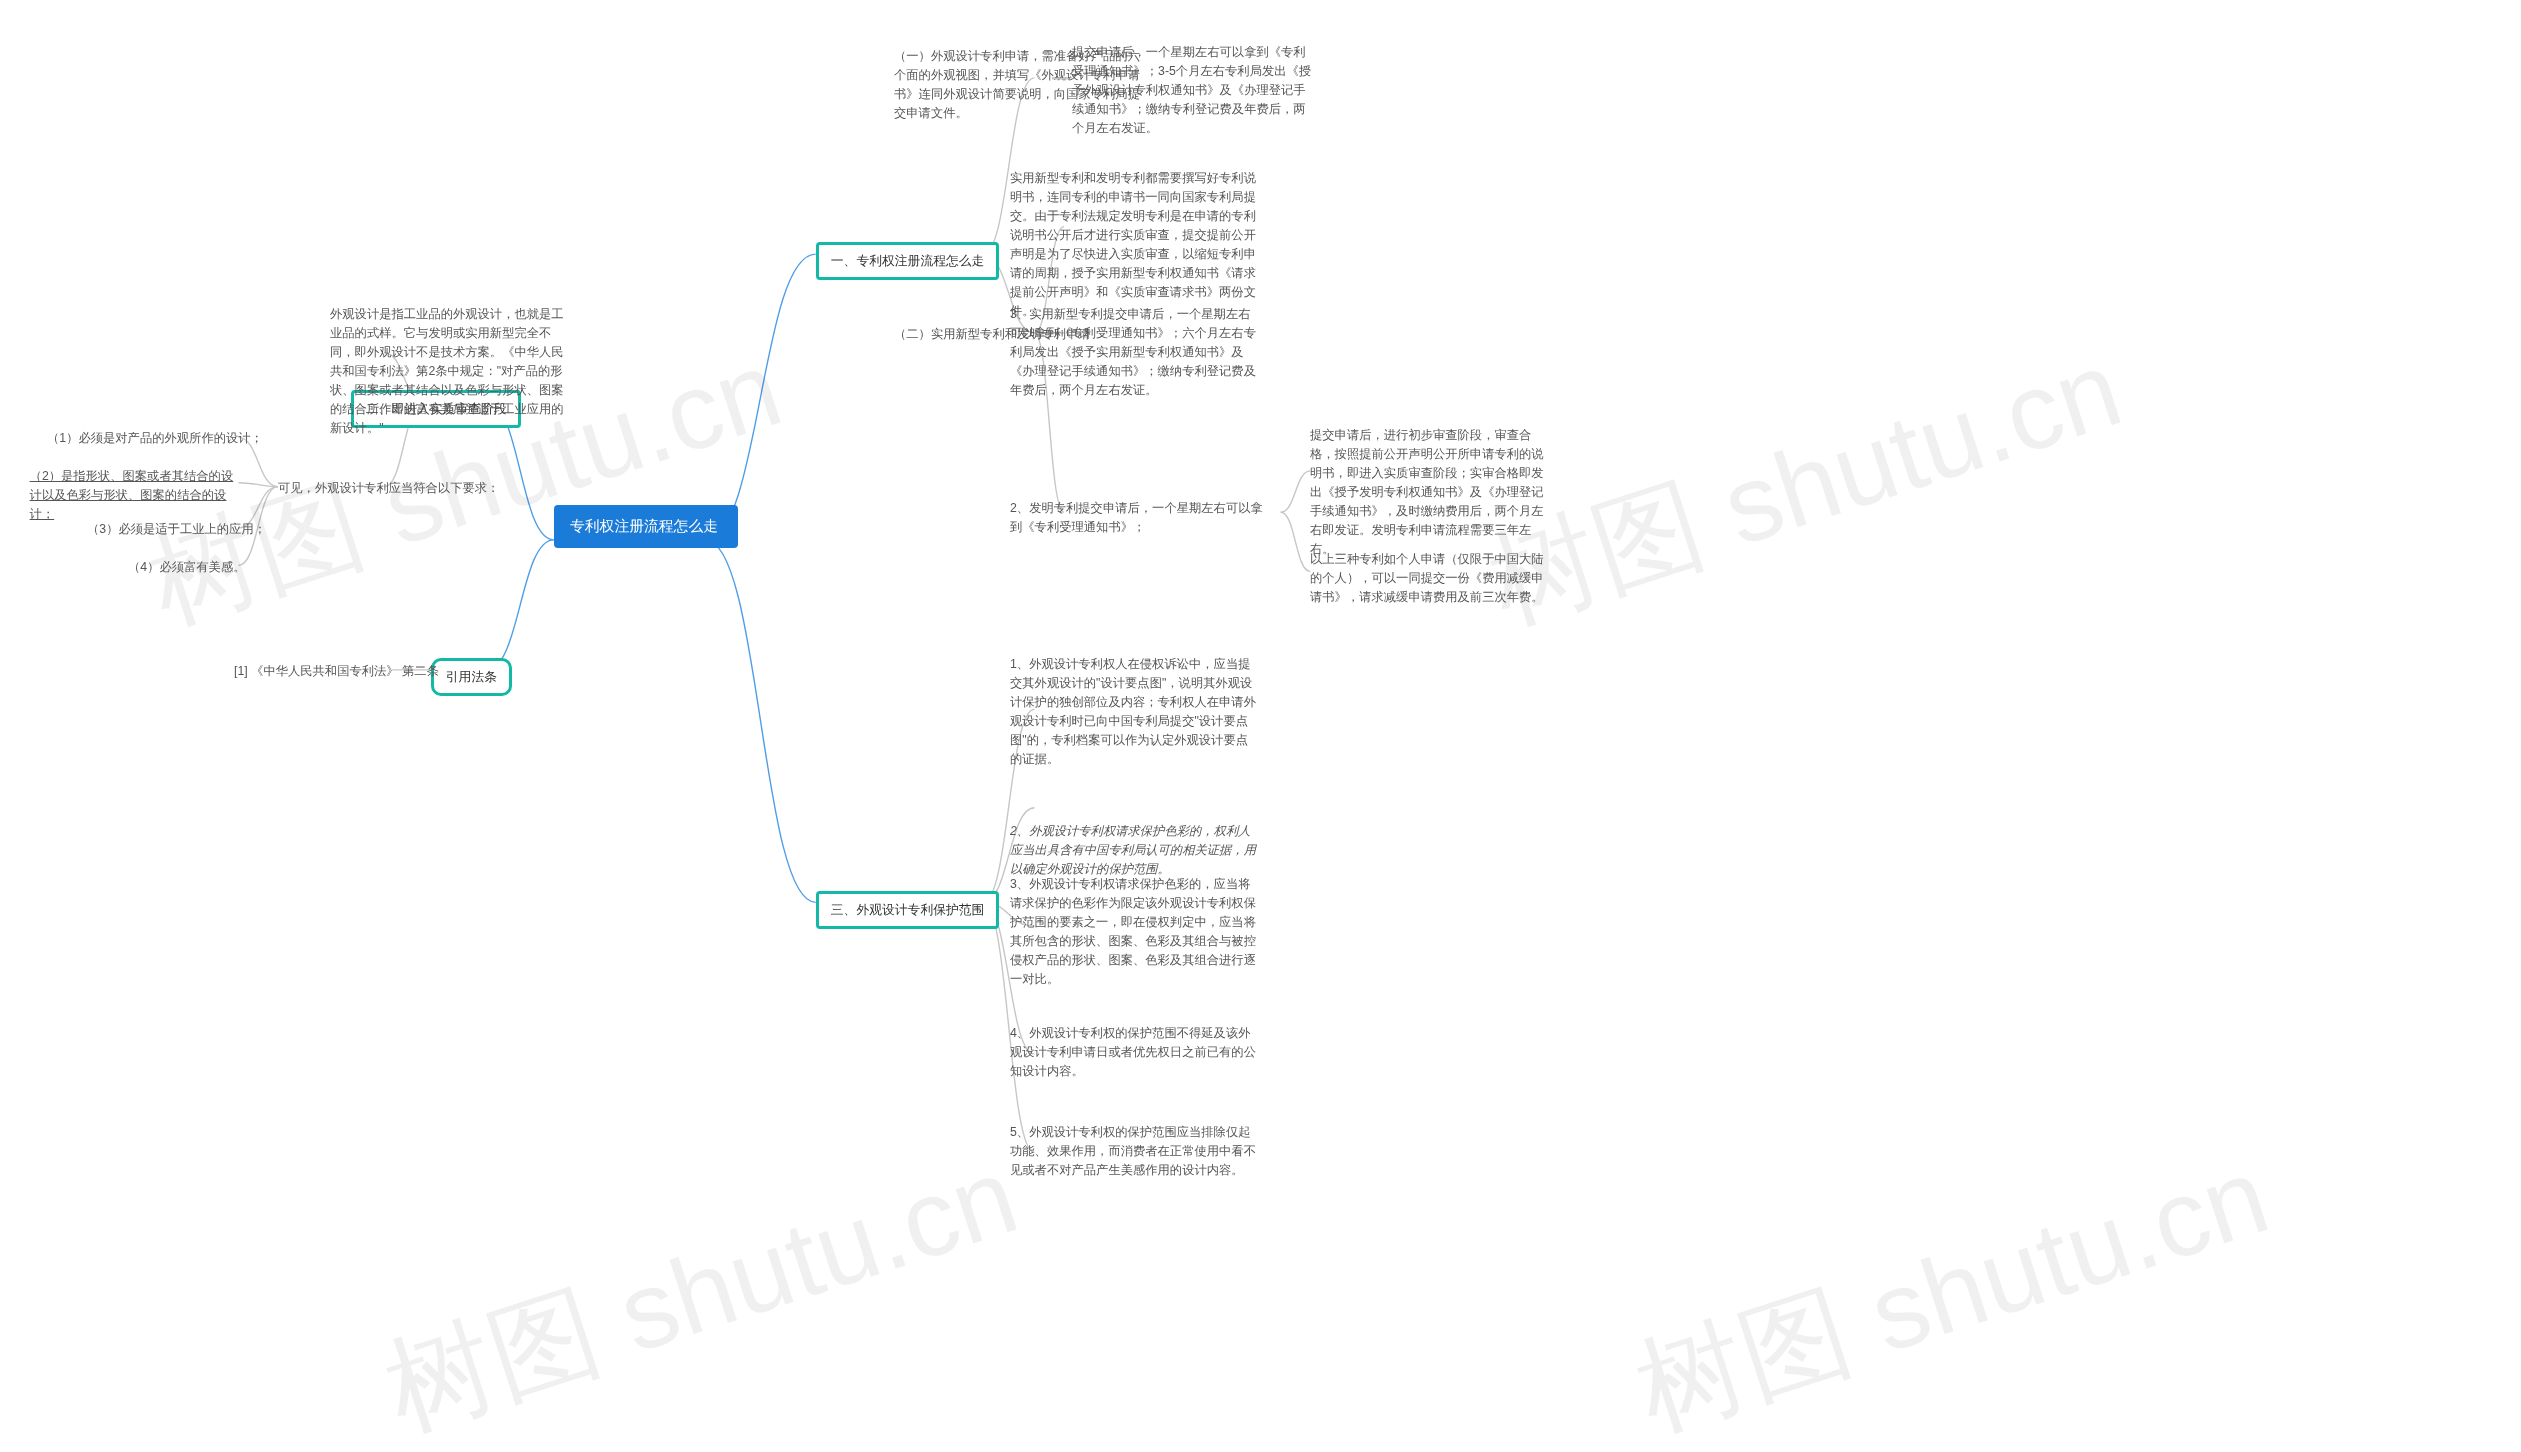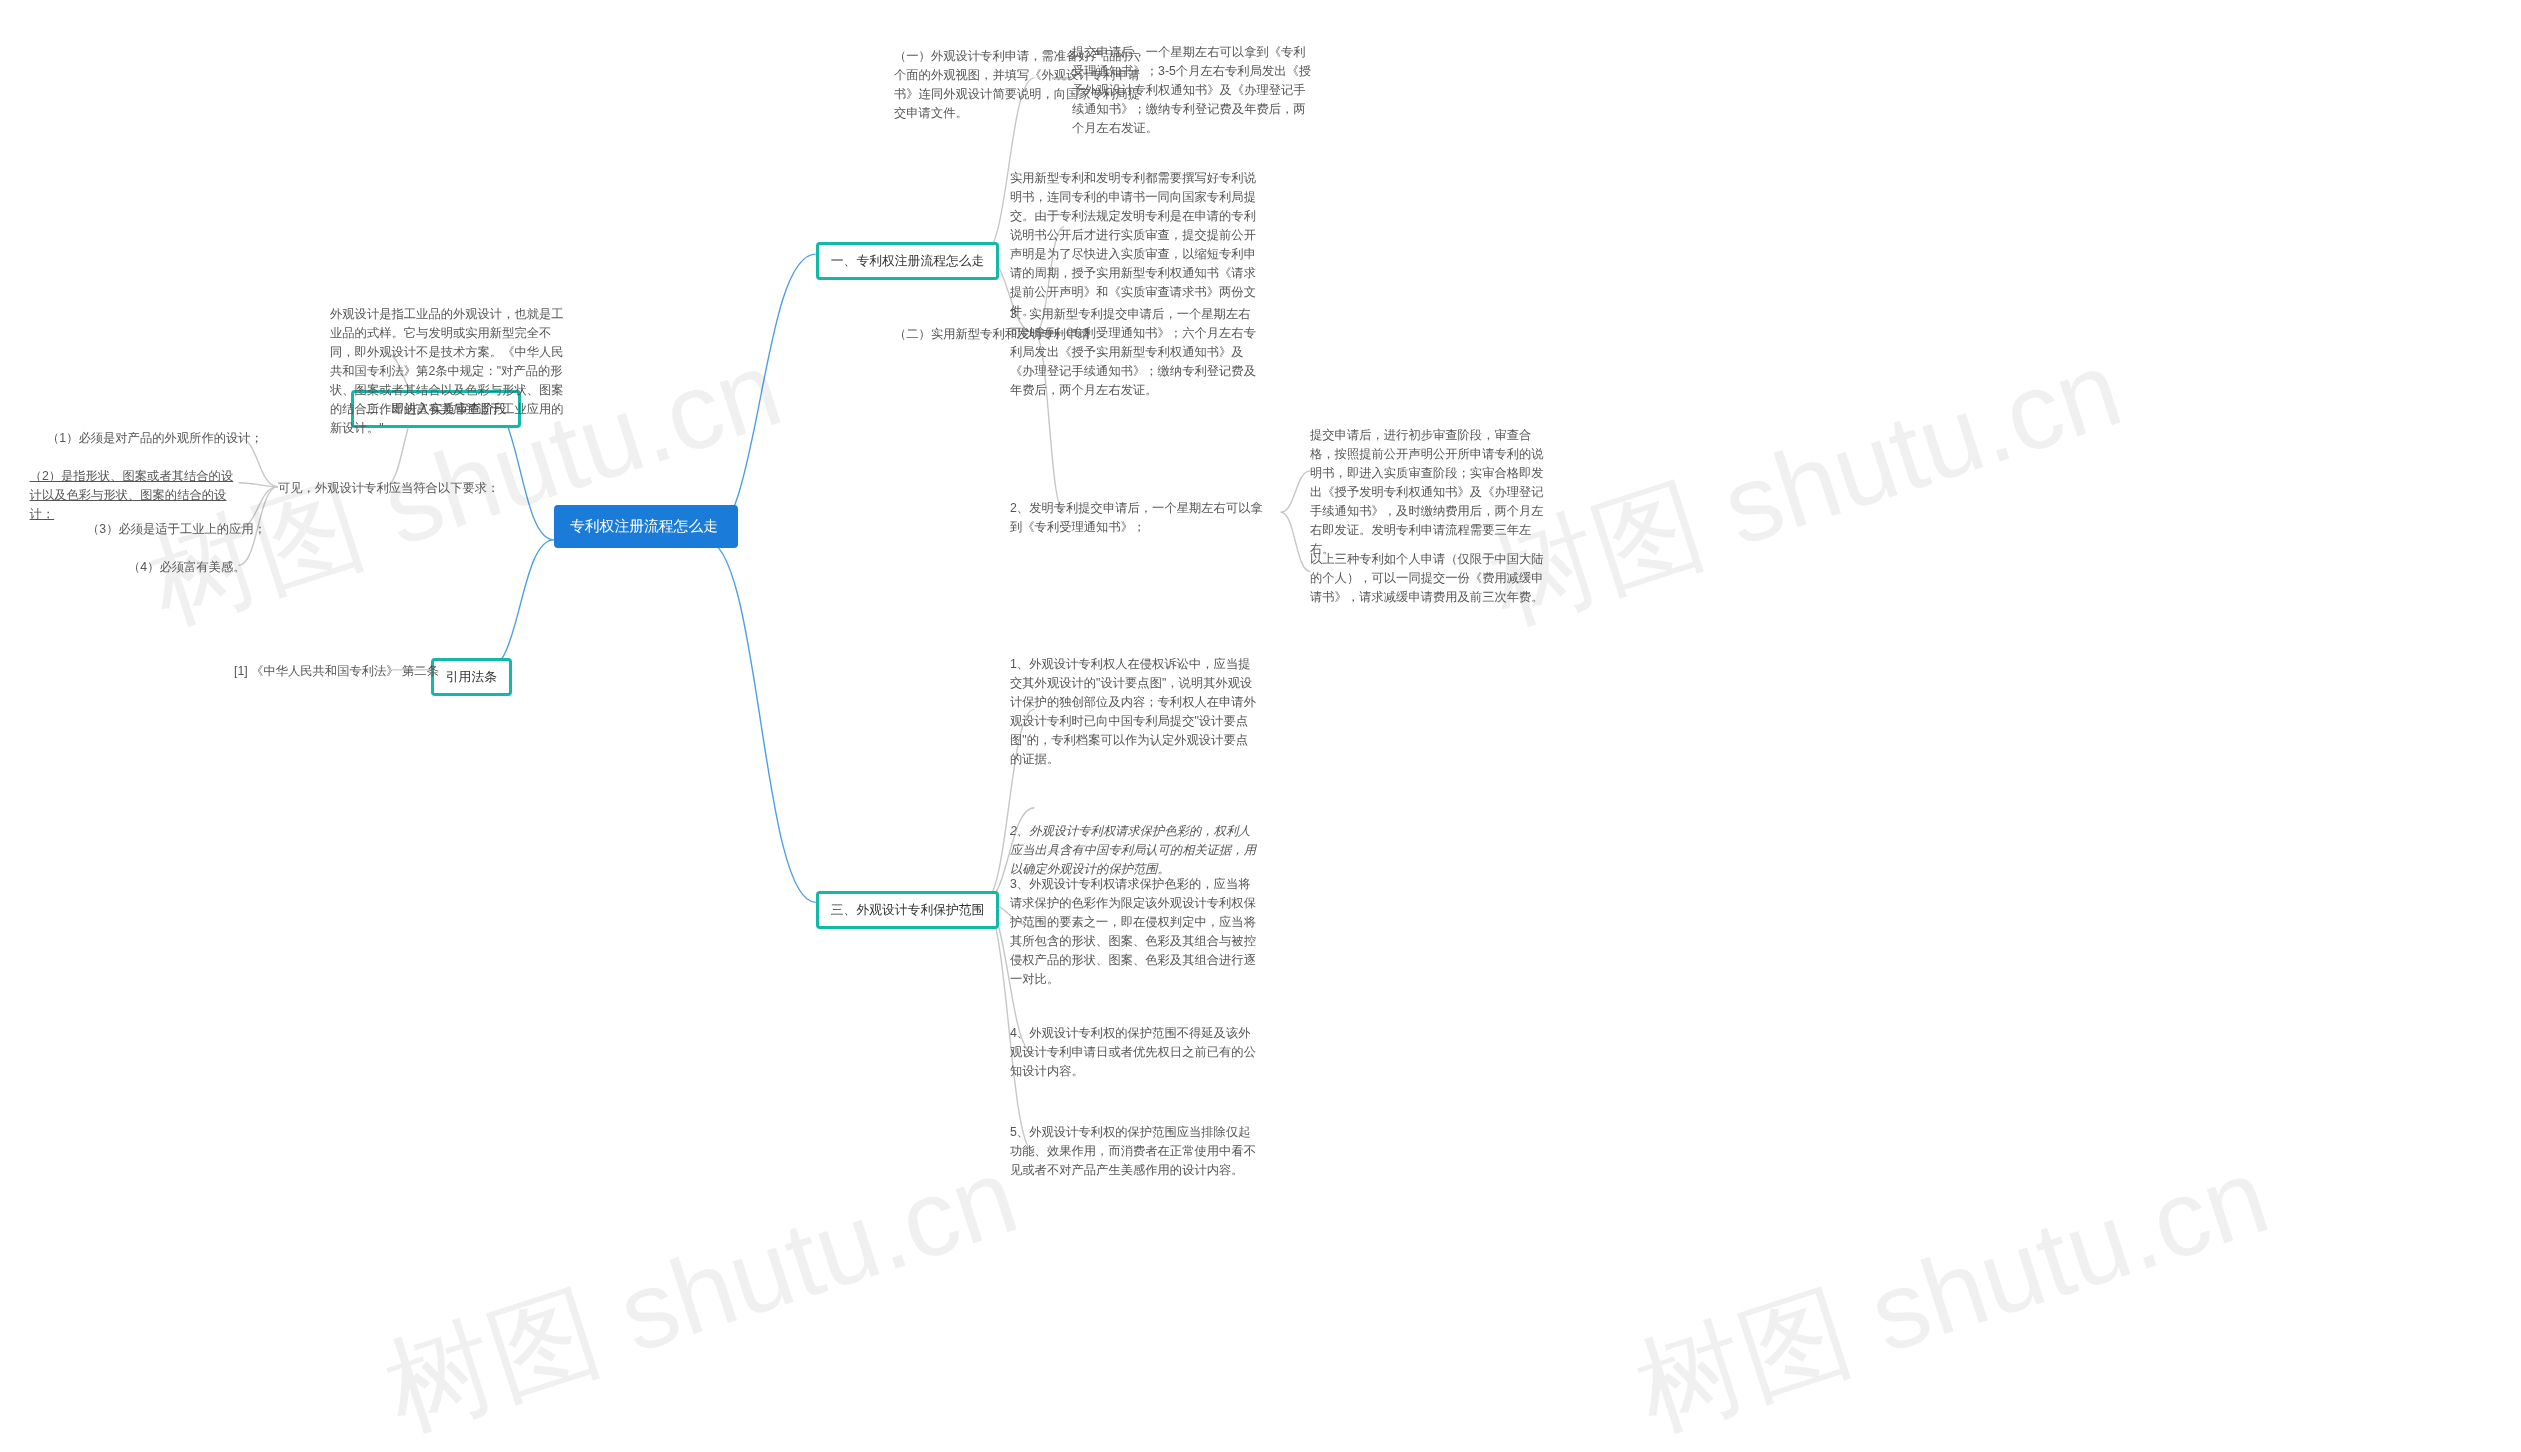"引用法条" div.node { border-radius: none -> 10px }
